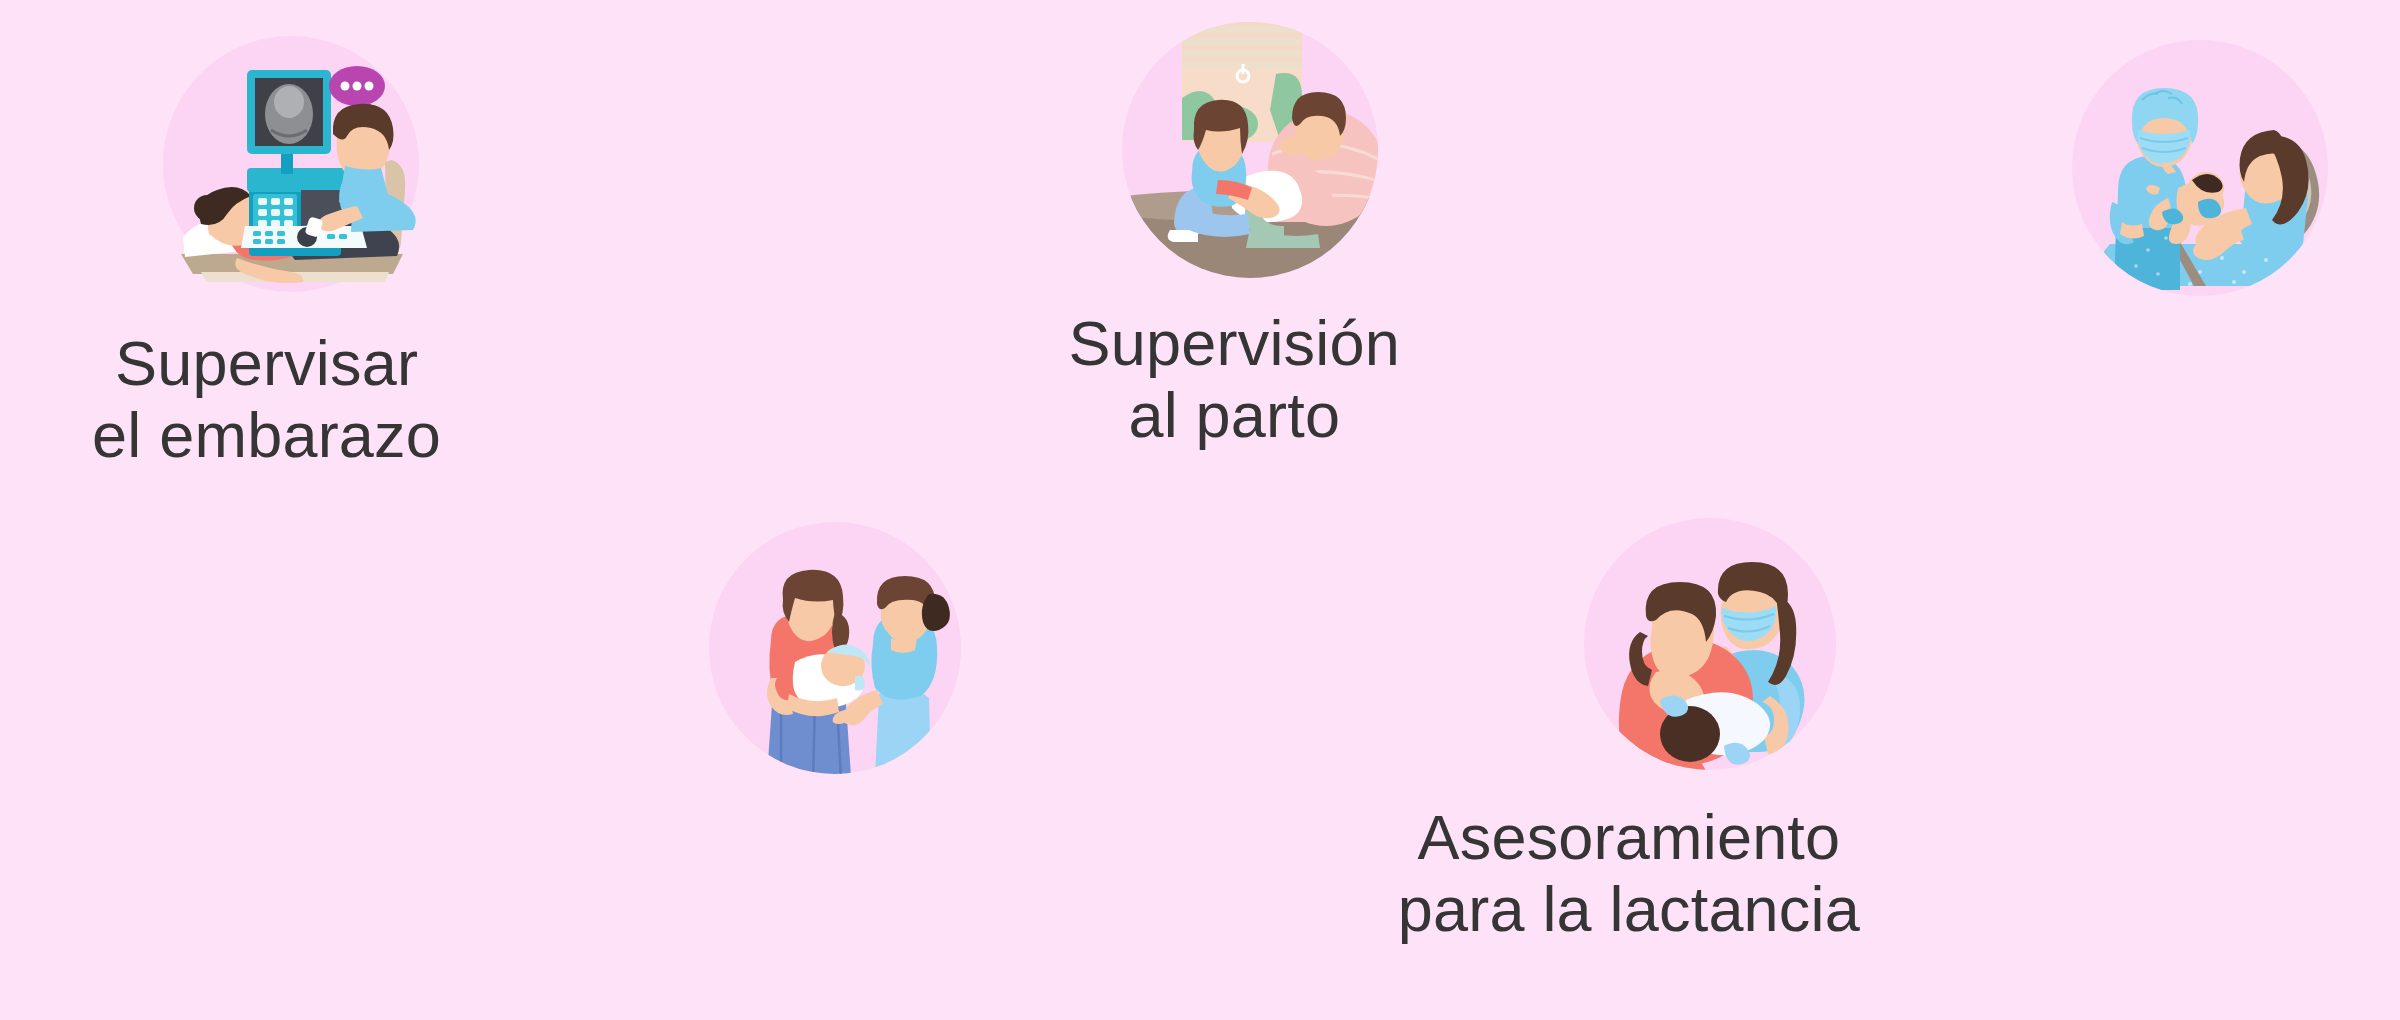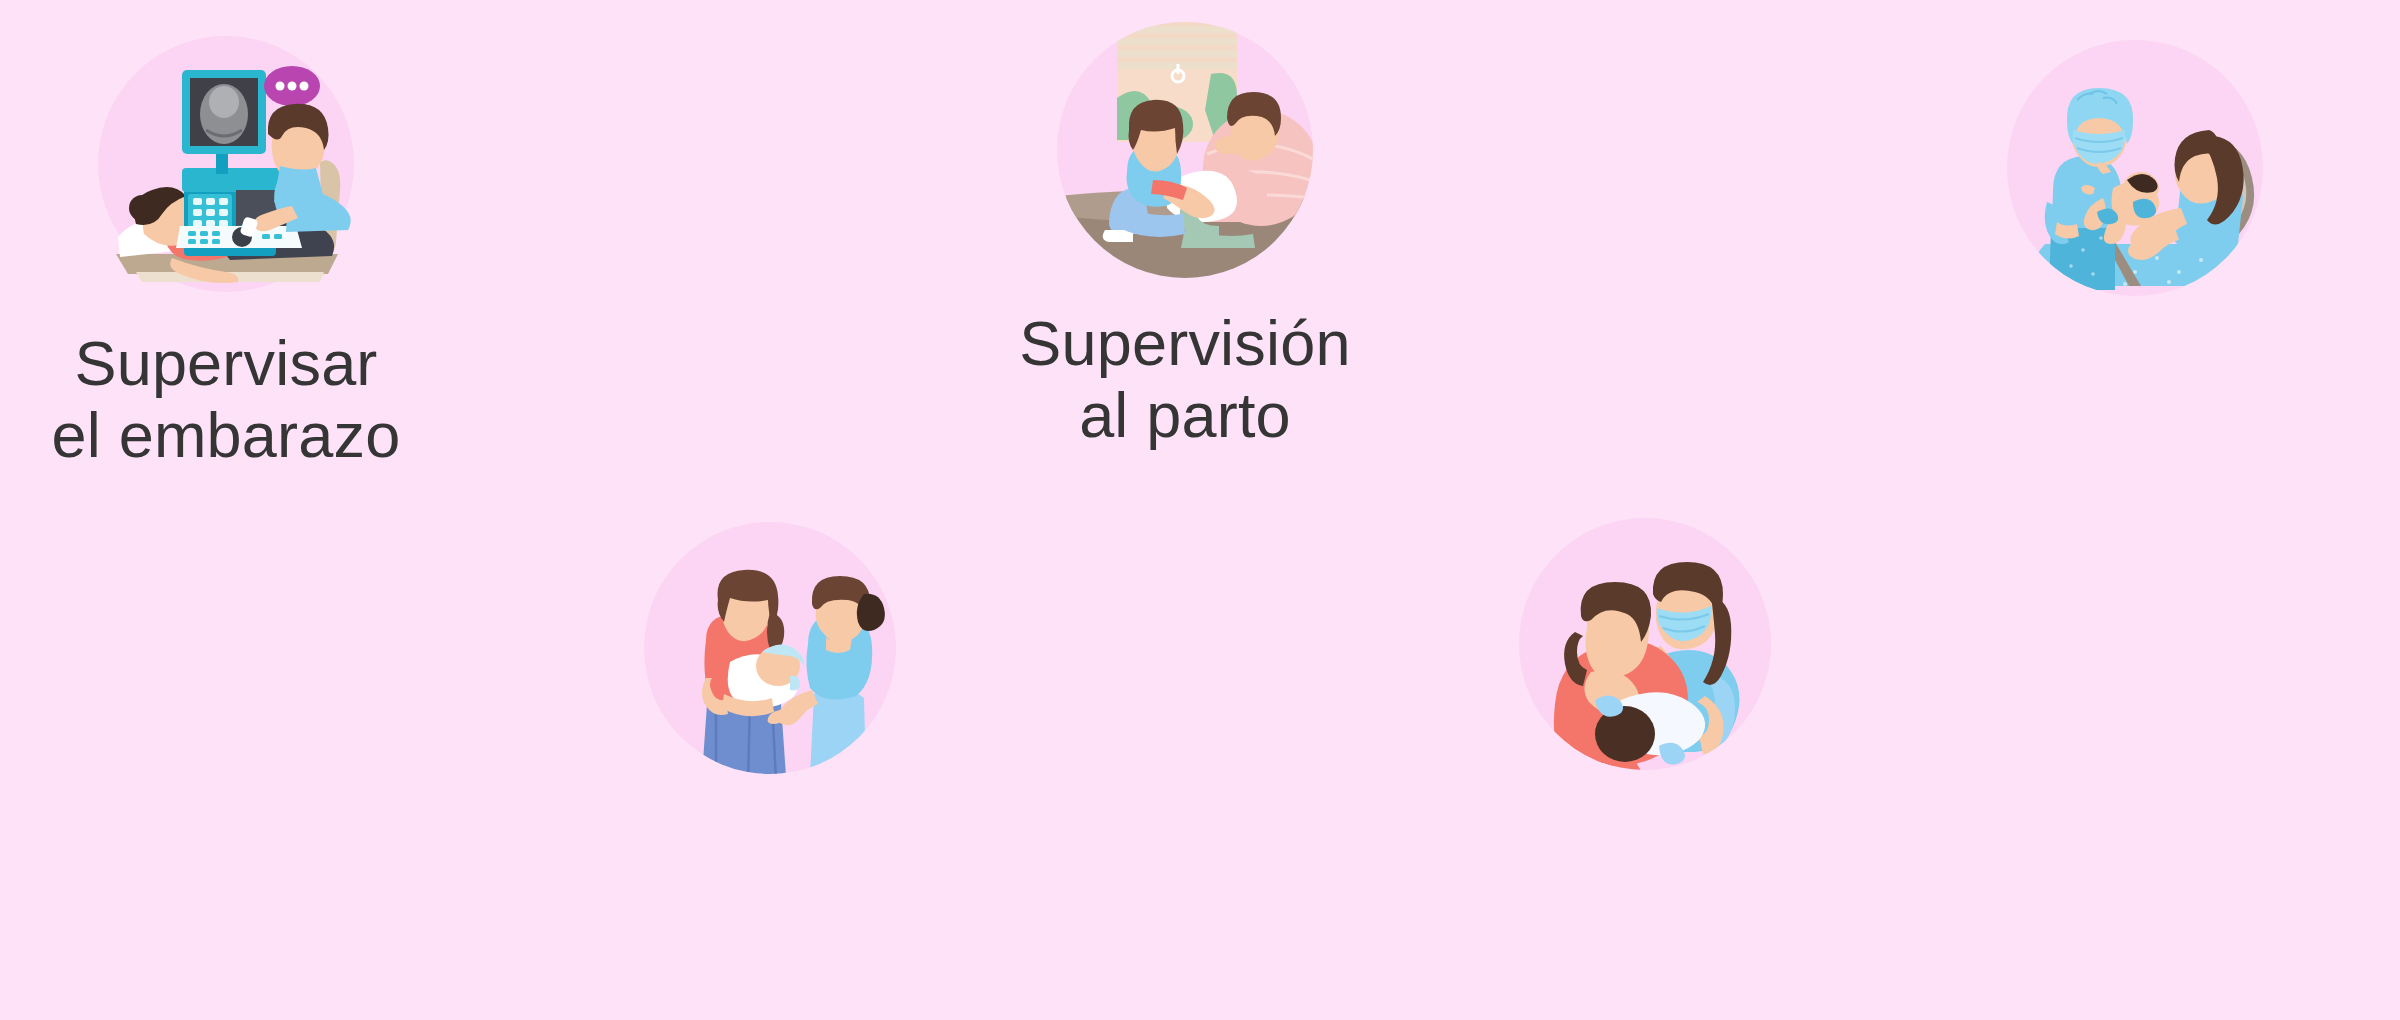"Supervisar el embarazo" .service { align-items: center -> flex-end }
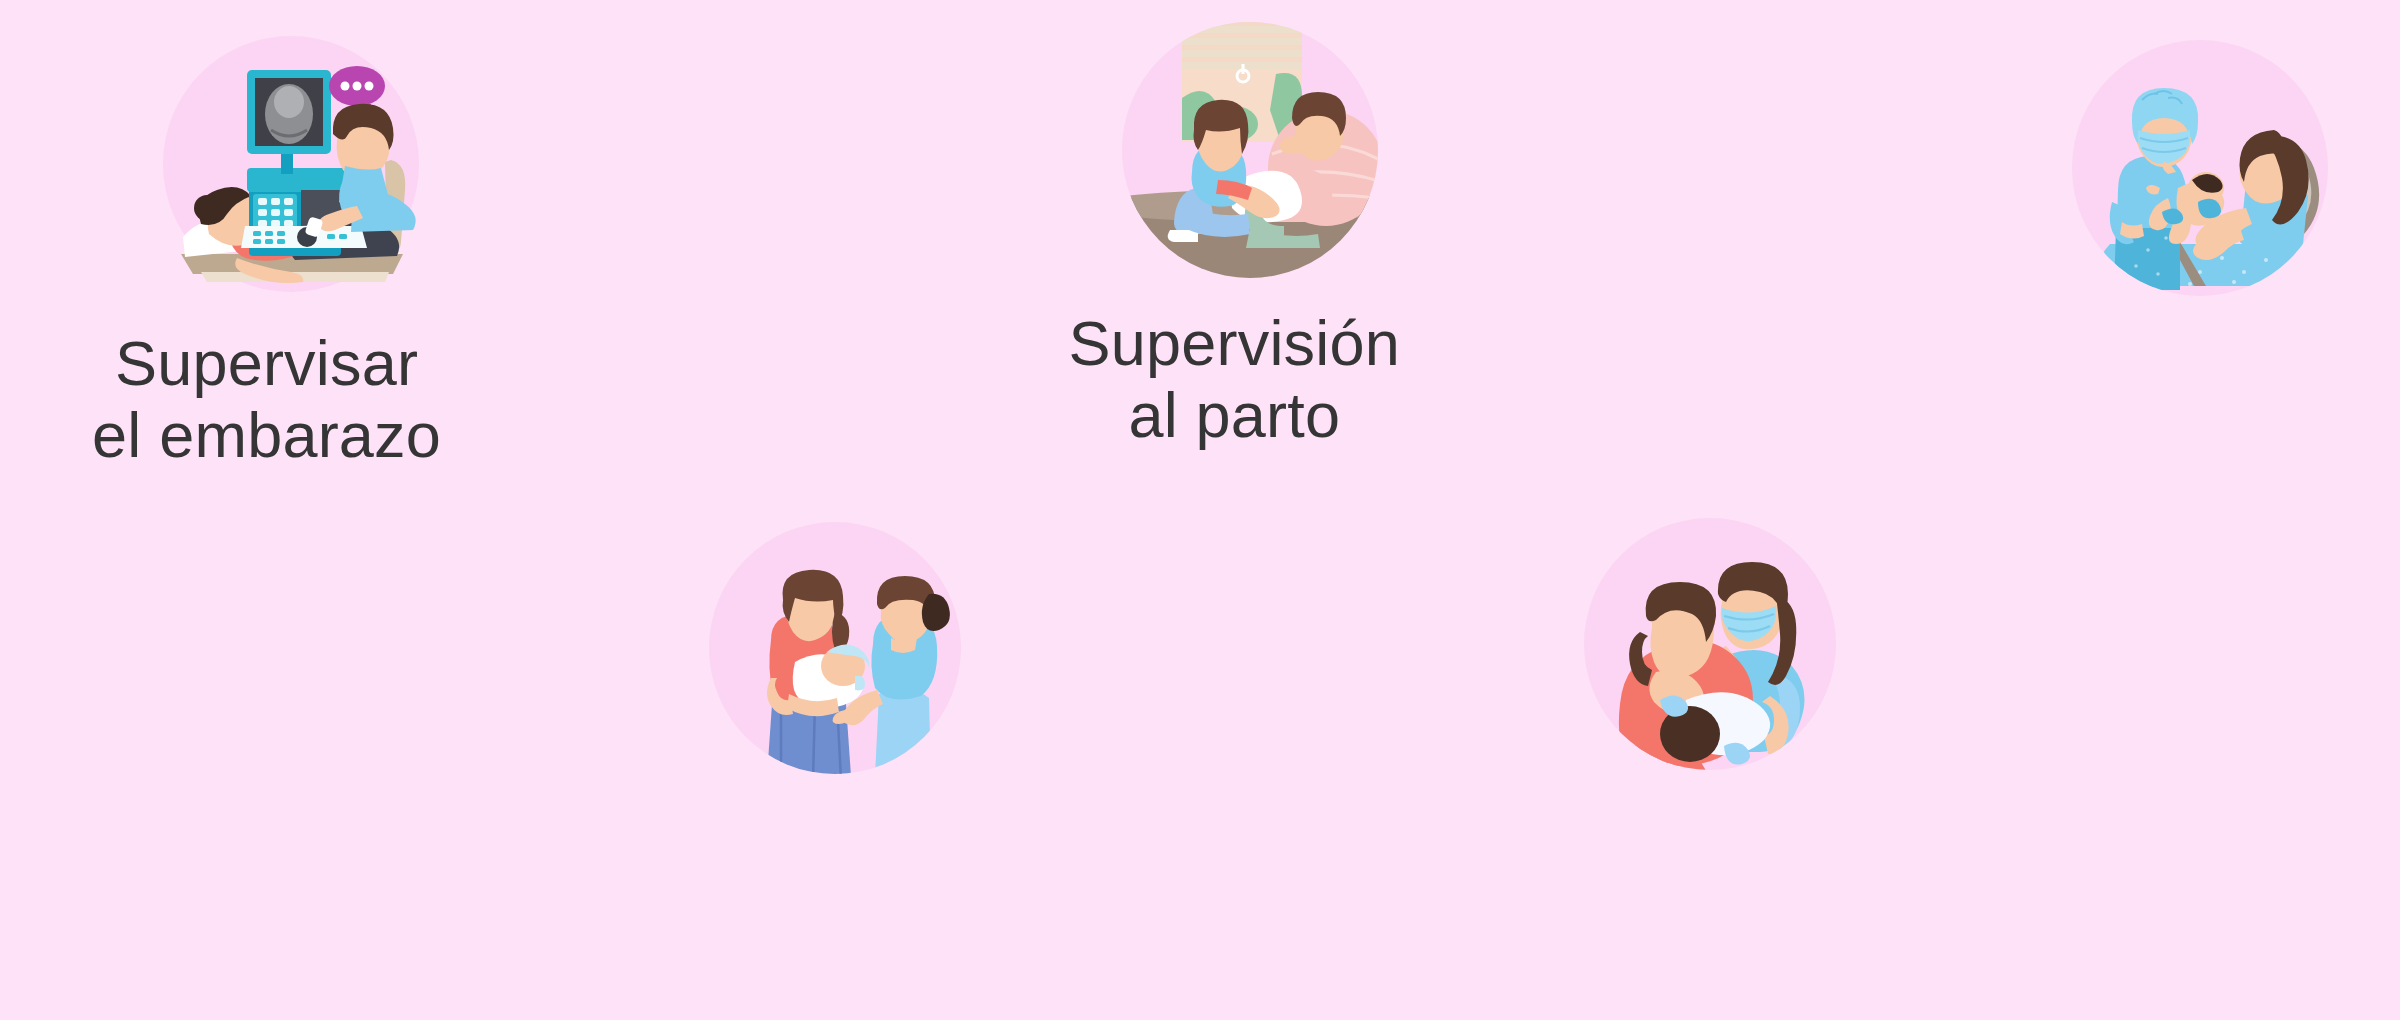"Asesoramiento para la lactancia" div.caption { html: none -> <div><span>Asesoramiento</span> <span>para la lactancia</span></div> }
